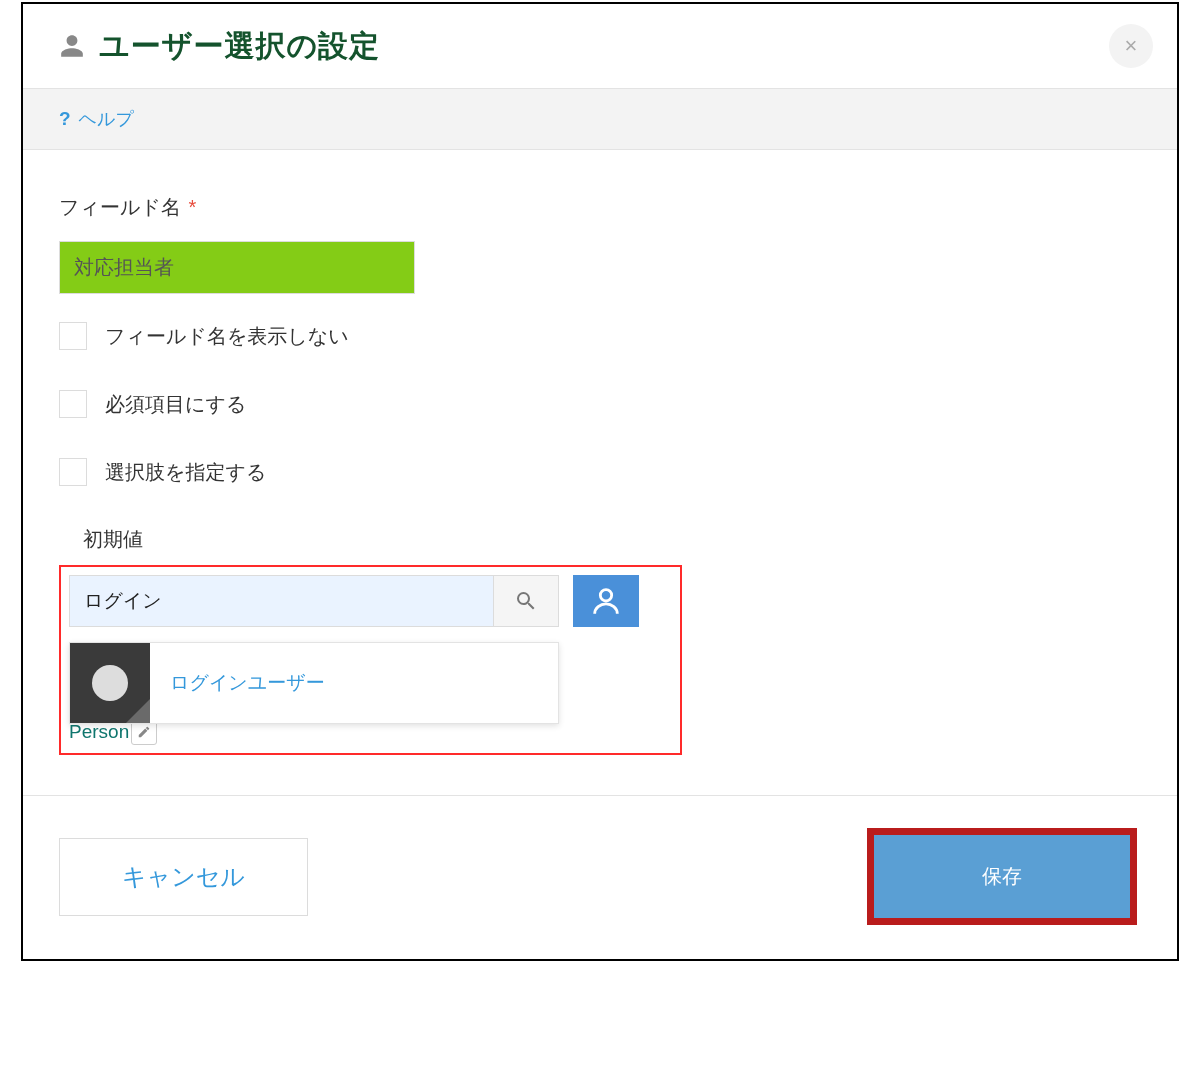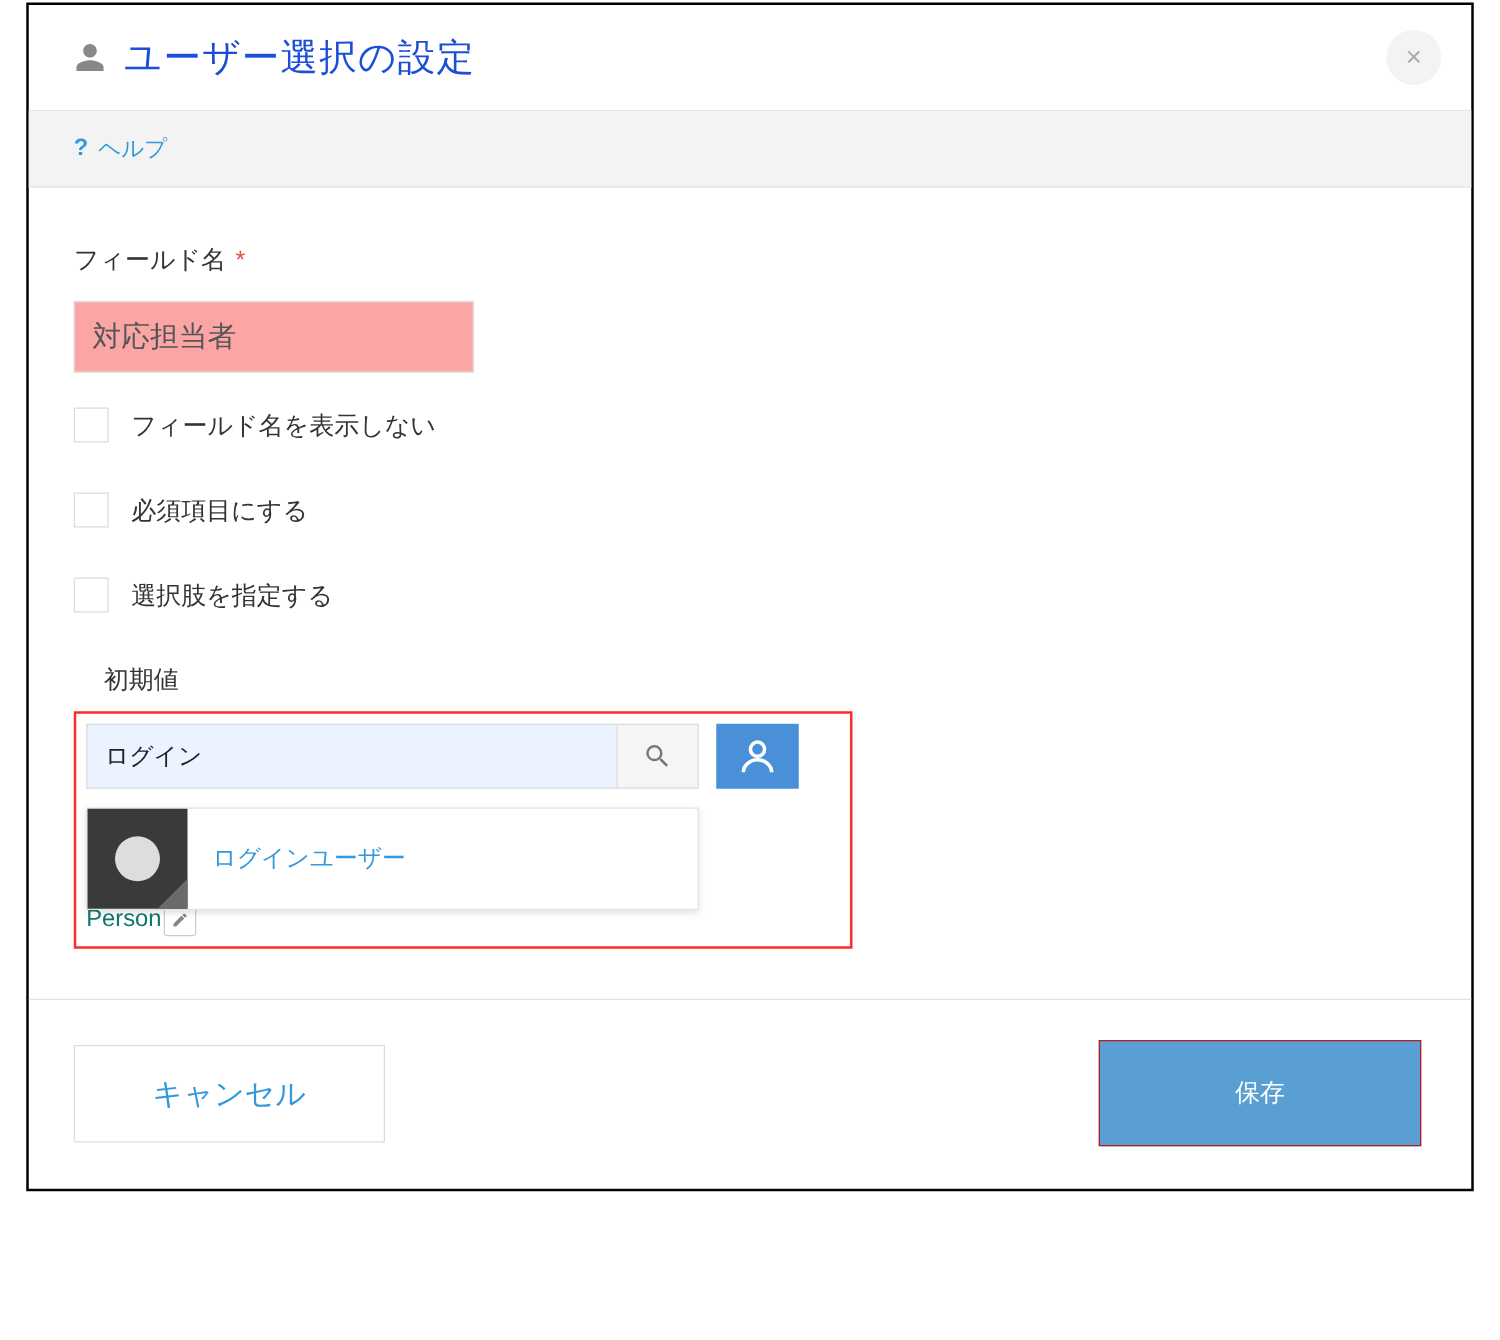"ユーザー選択の設定" .dialog-title { color: #1d4ed8 -> #14532d; font-weight: 400 -> 700 }
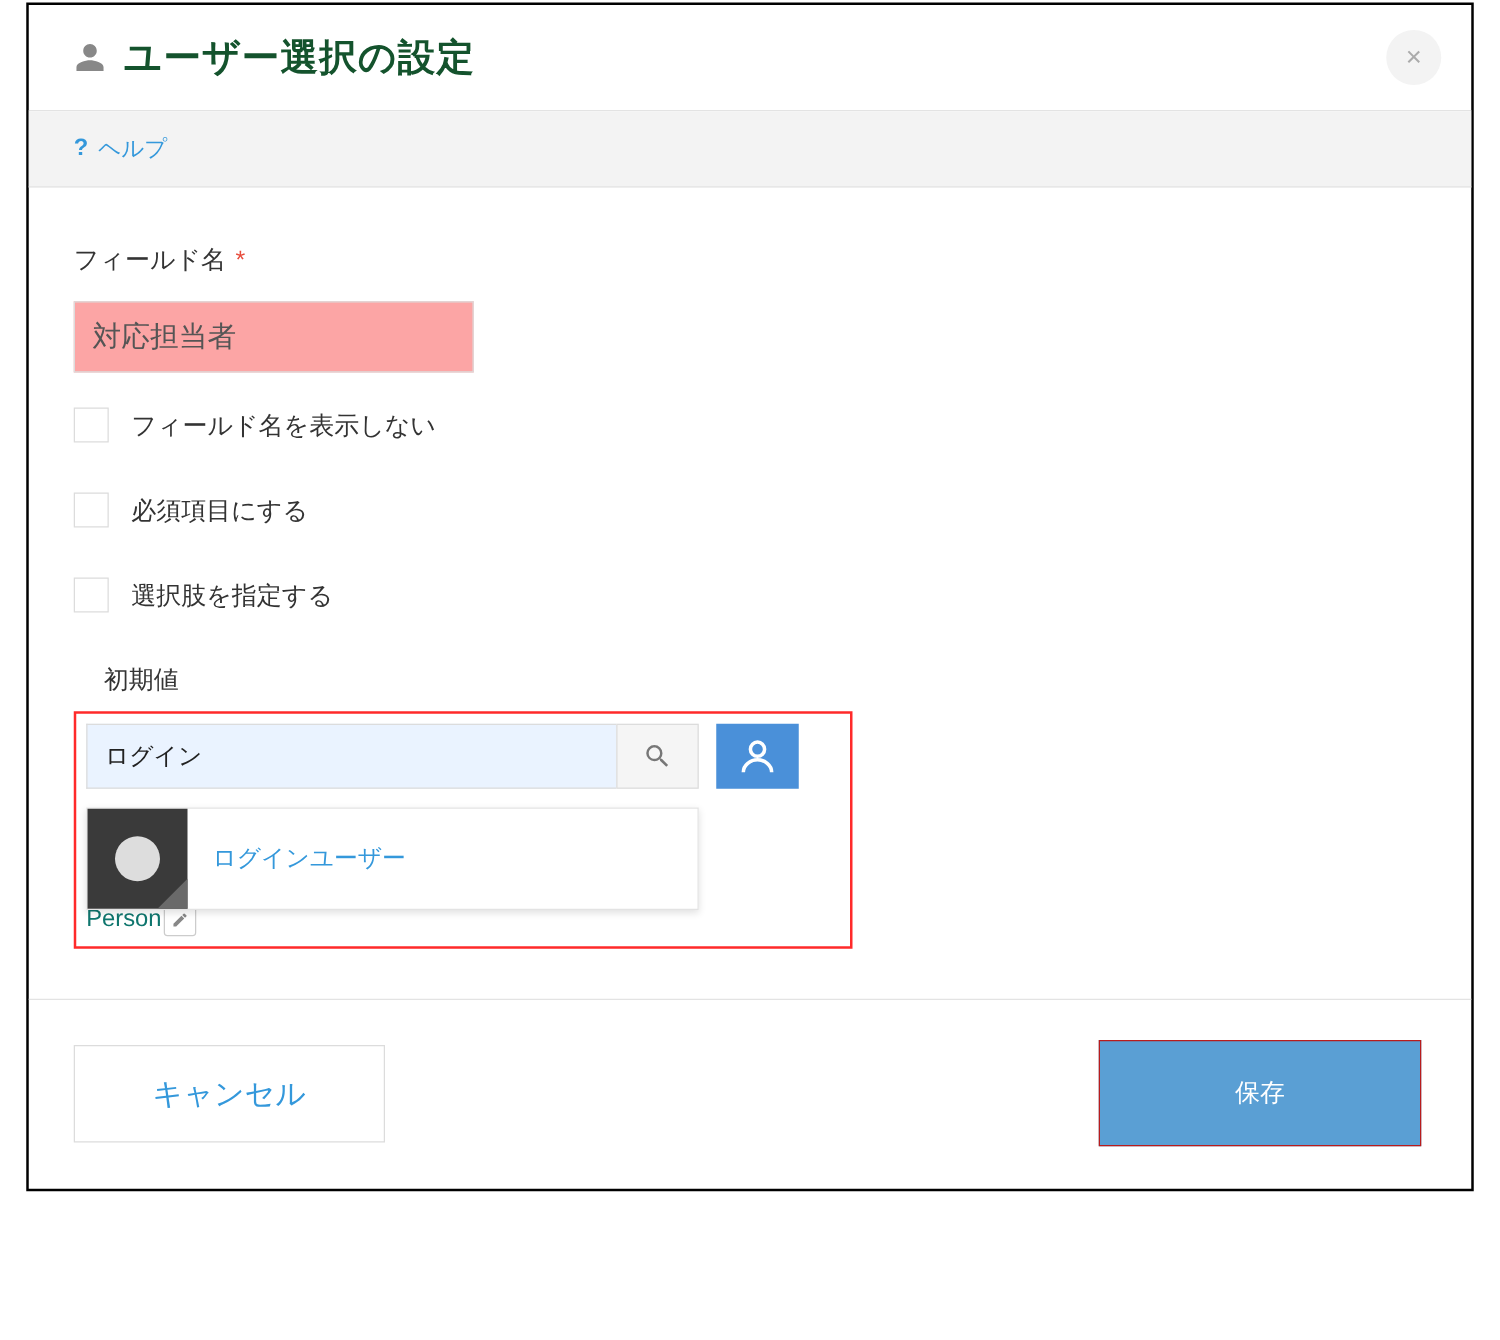"対応担当者" .text-input { background: #fca5a5 -> #84cc16; font-size: 23px -> 20px; width: 320px -> 356px }
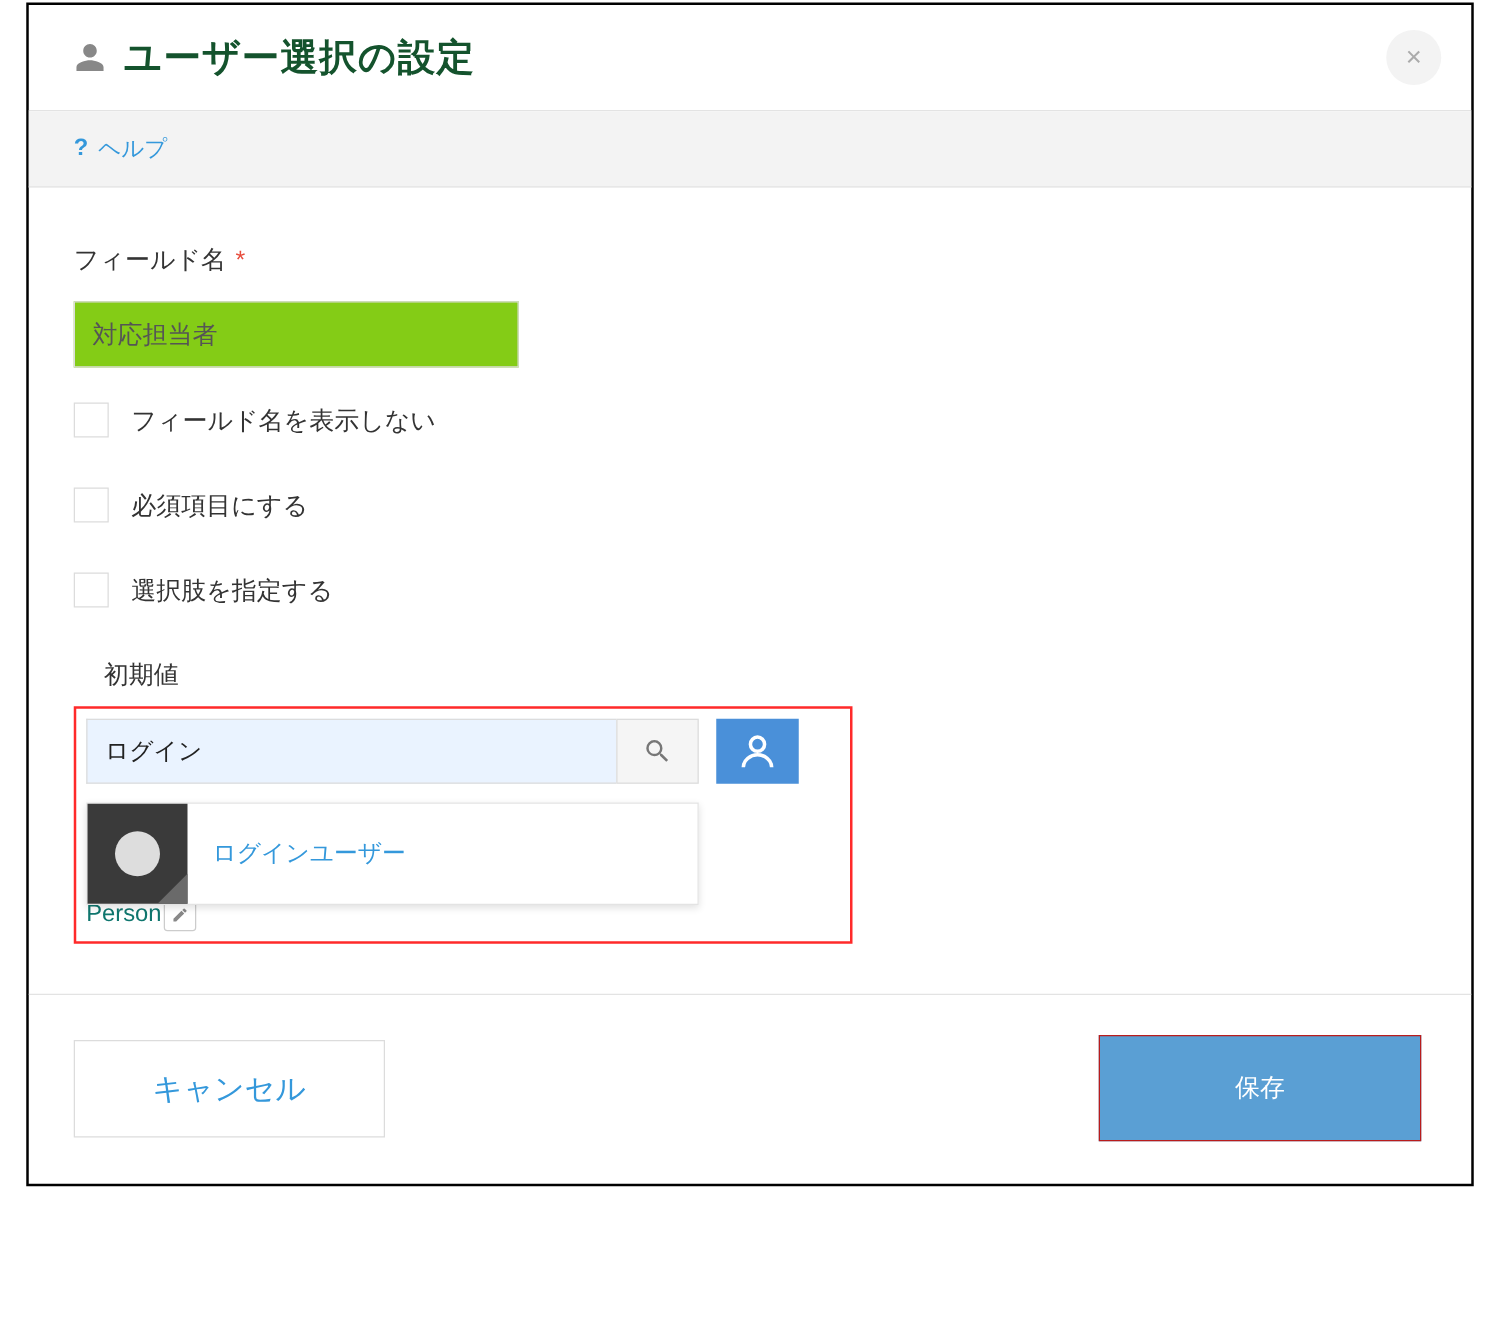"保存" .btn-save { border: 1px solid #b91c1c -> 7px solid #b91c1c }
